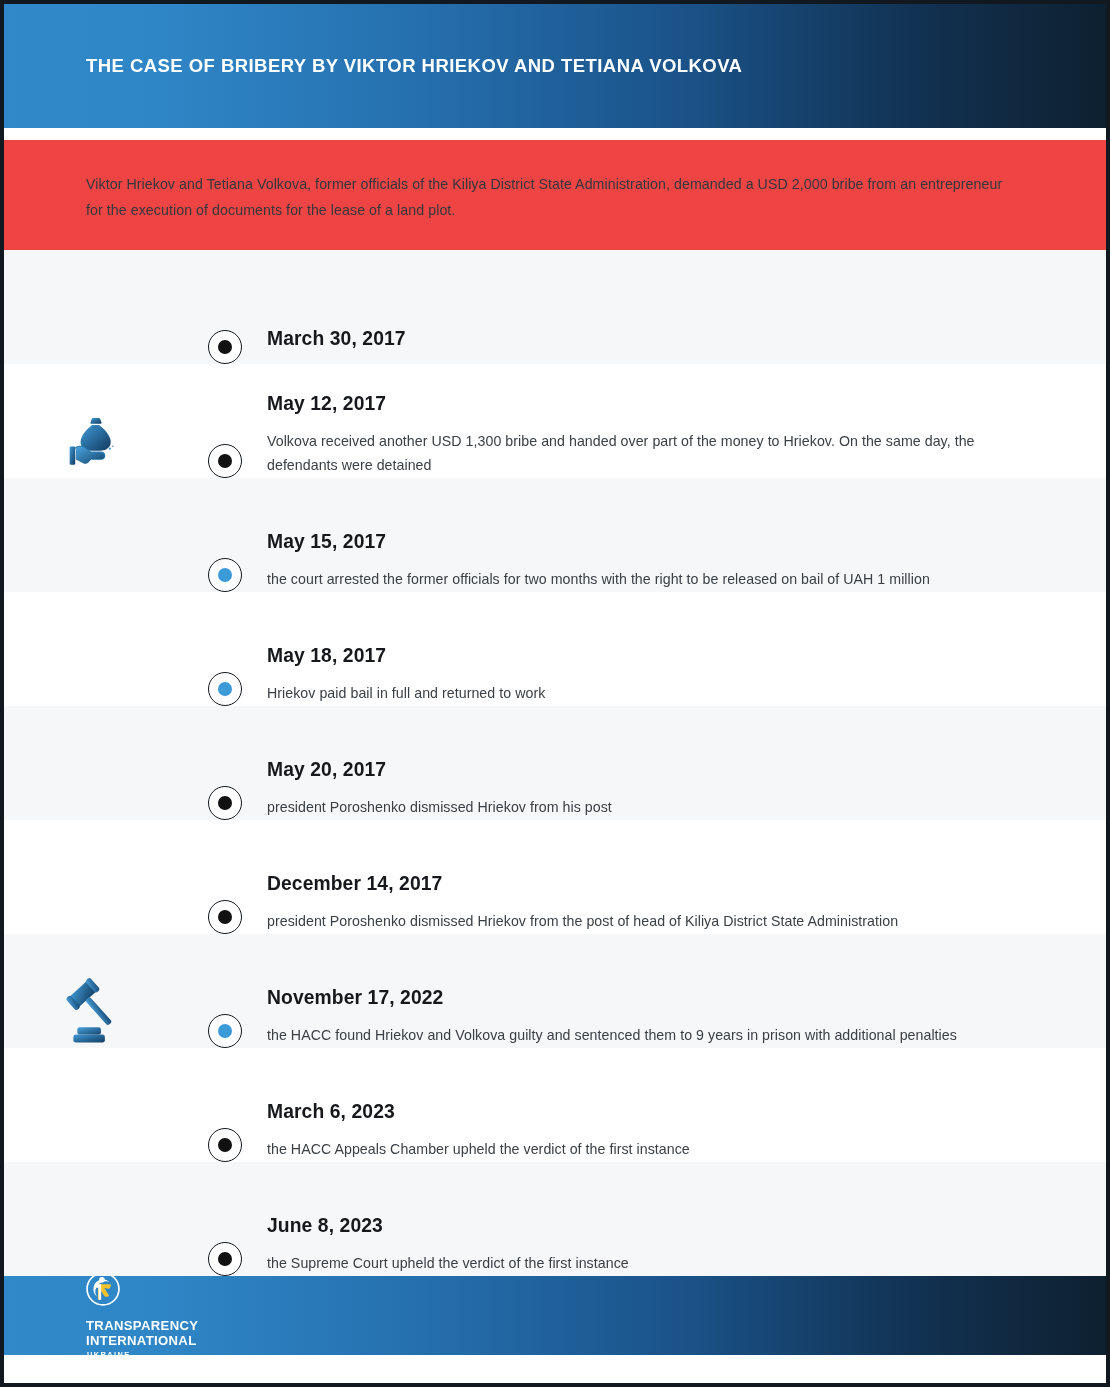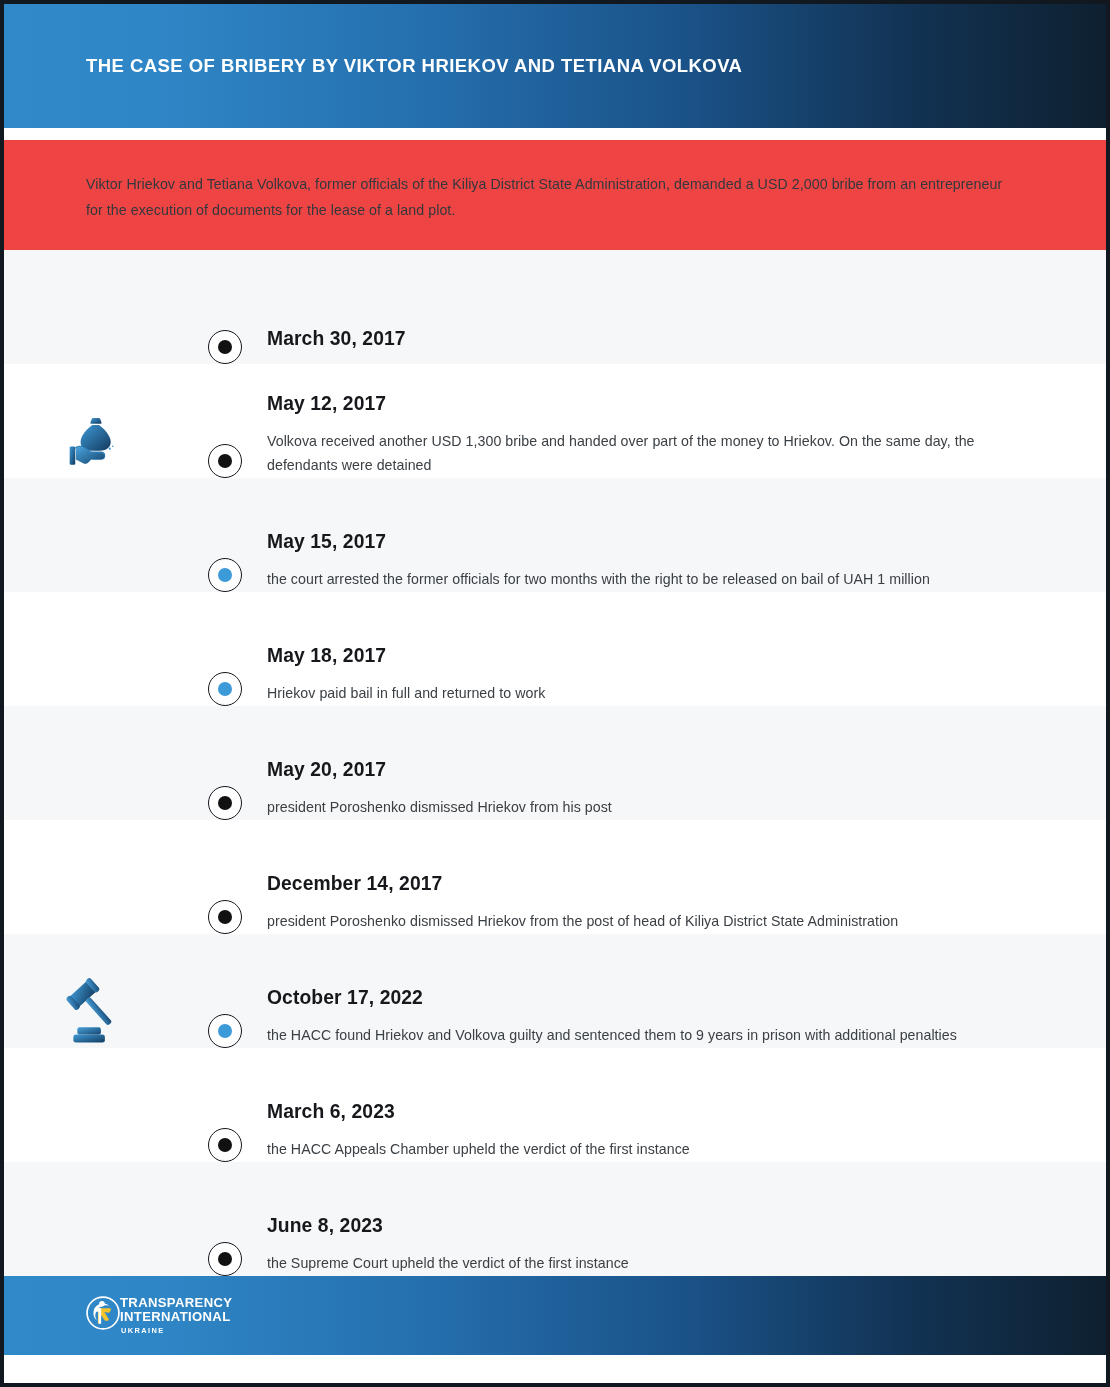"October 17, 2022" div.row-date { text: October -> November }
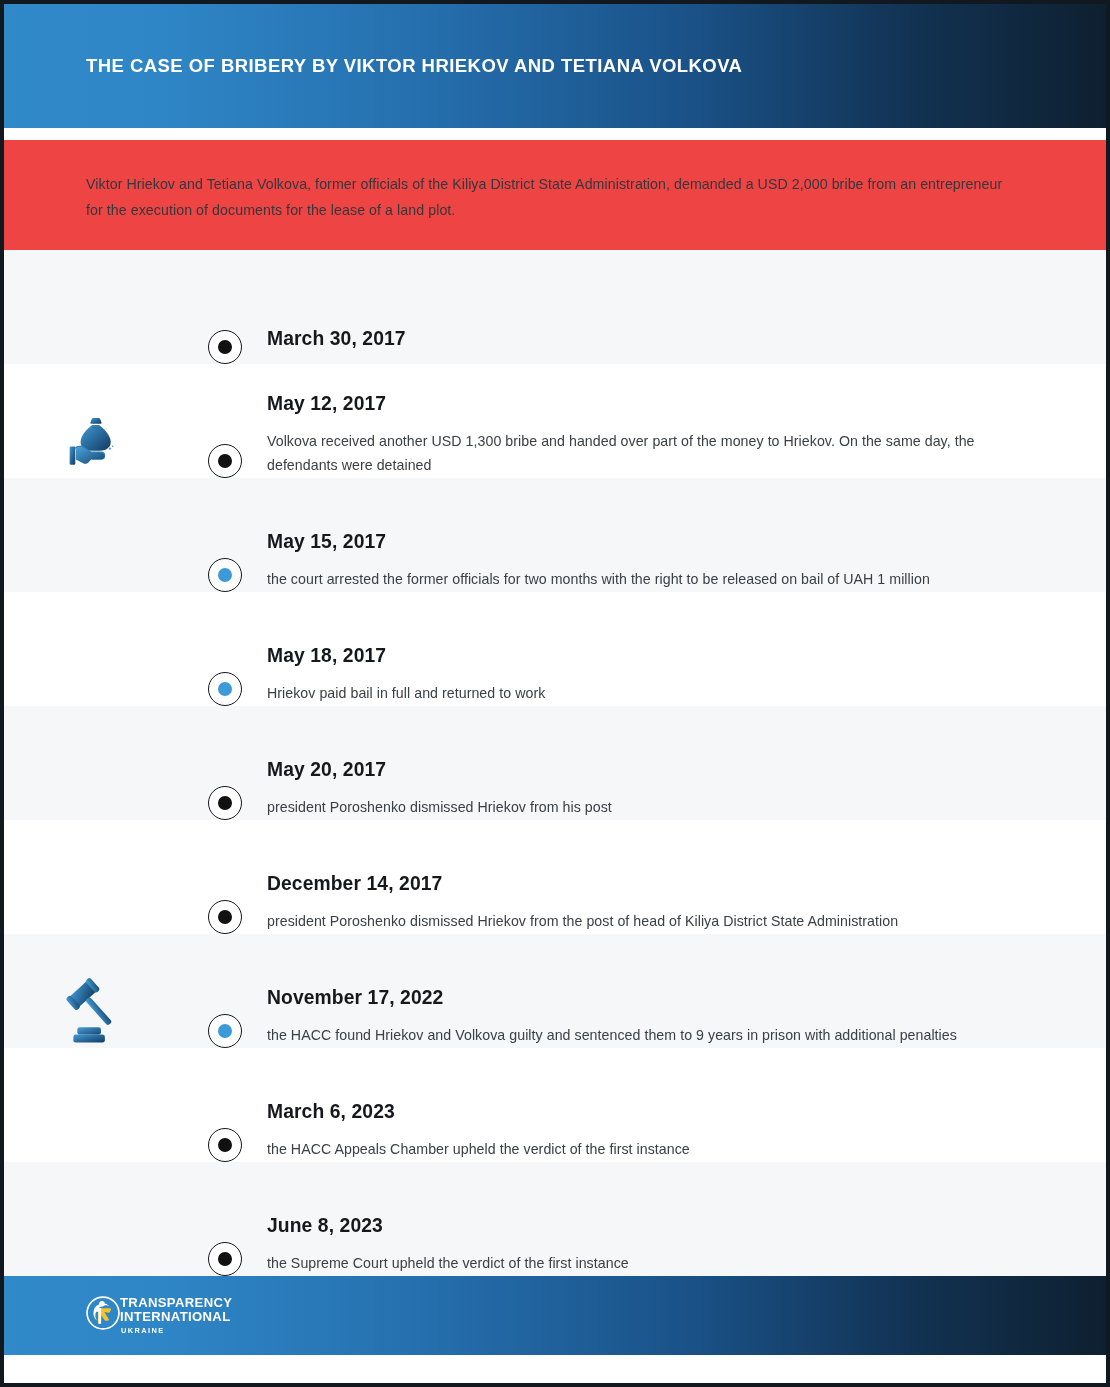"TRANSPARENCY" .footer-logo { flex-direction: none -> column; gap: none -> 9px }
